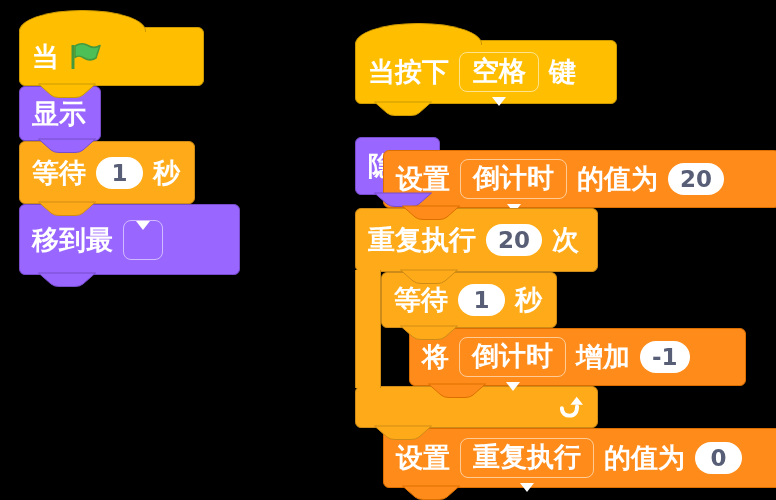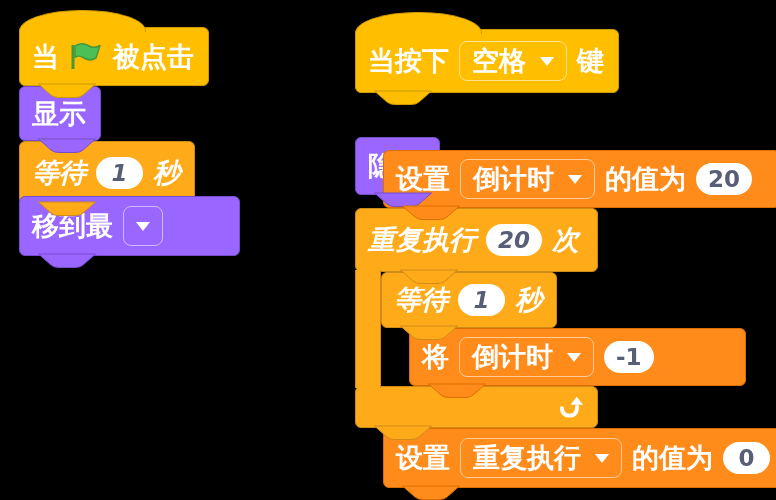"被点击" span.lbl { html: <span>被点击</span> -> none }
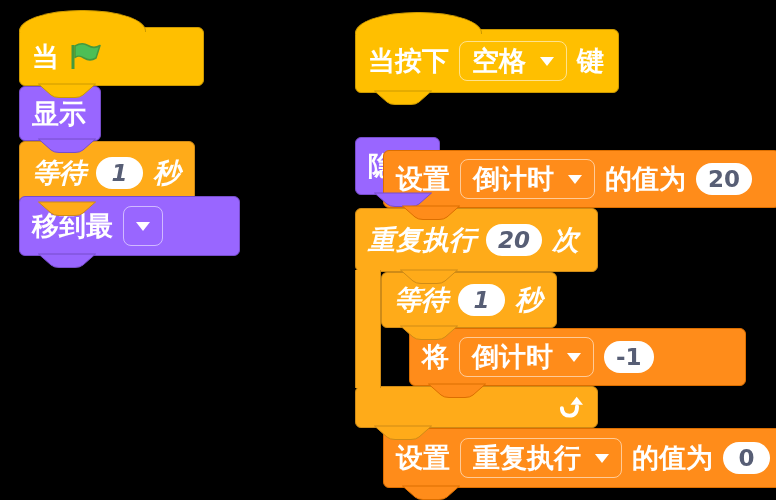"当按下" div.block { top: 29px -> 40px }
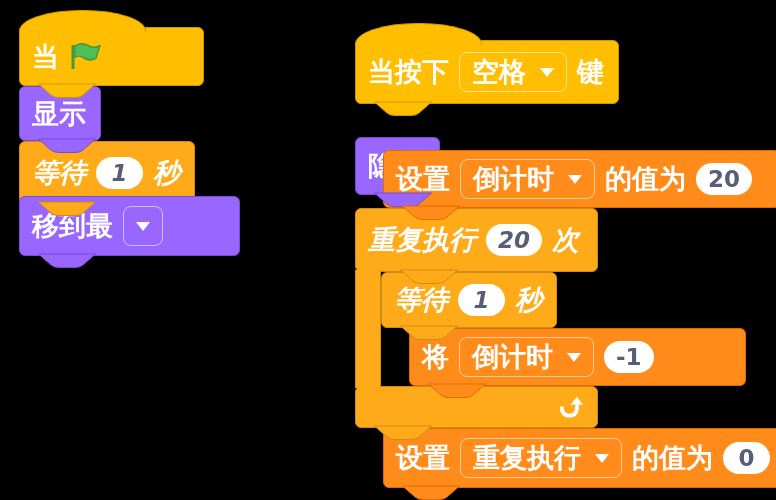"空格" .dropdown { flex-direction: none -> column; gap: 14px -> 8px }
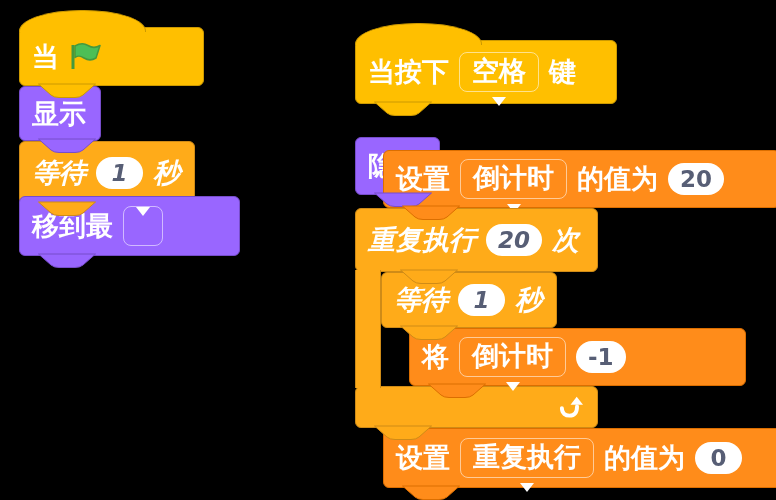"等待" .control { font-style: italic -> none }
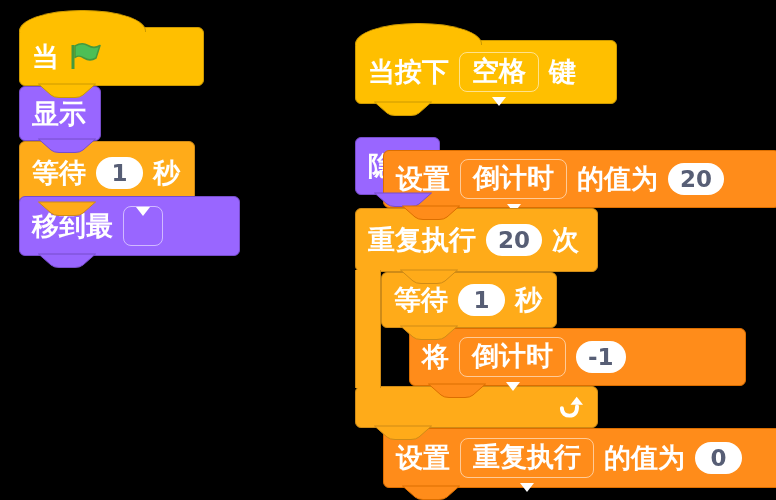"移到最" div.block { height: 60px -> 71px; top: 196px -> 204px }
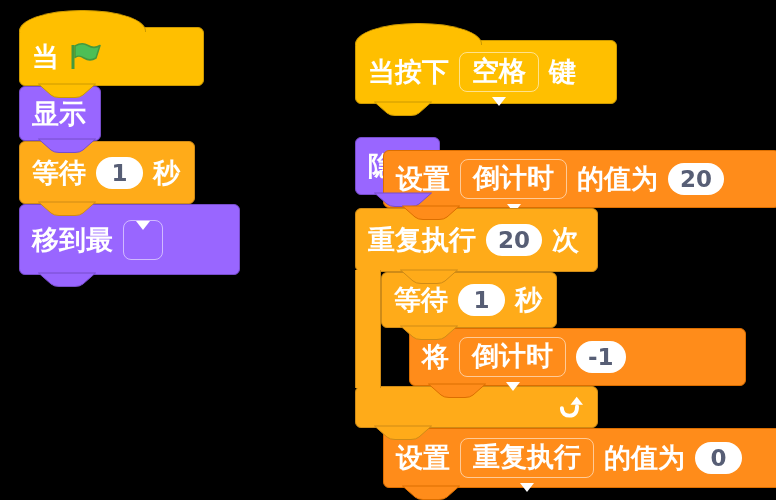"增加" span.lbl { html: none -> <span>增加</span> }
